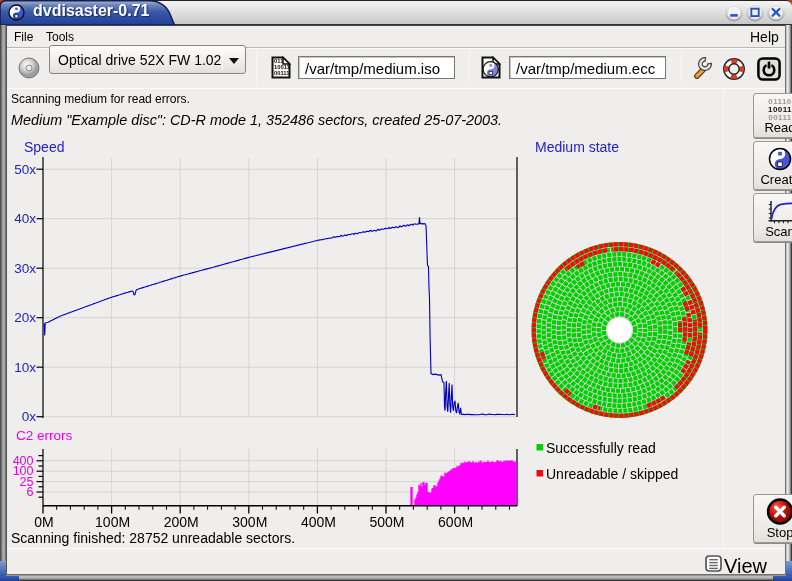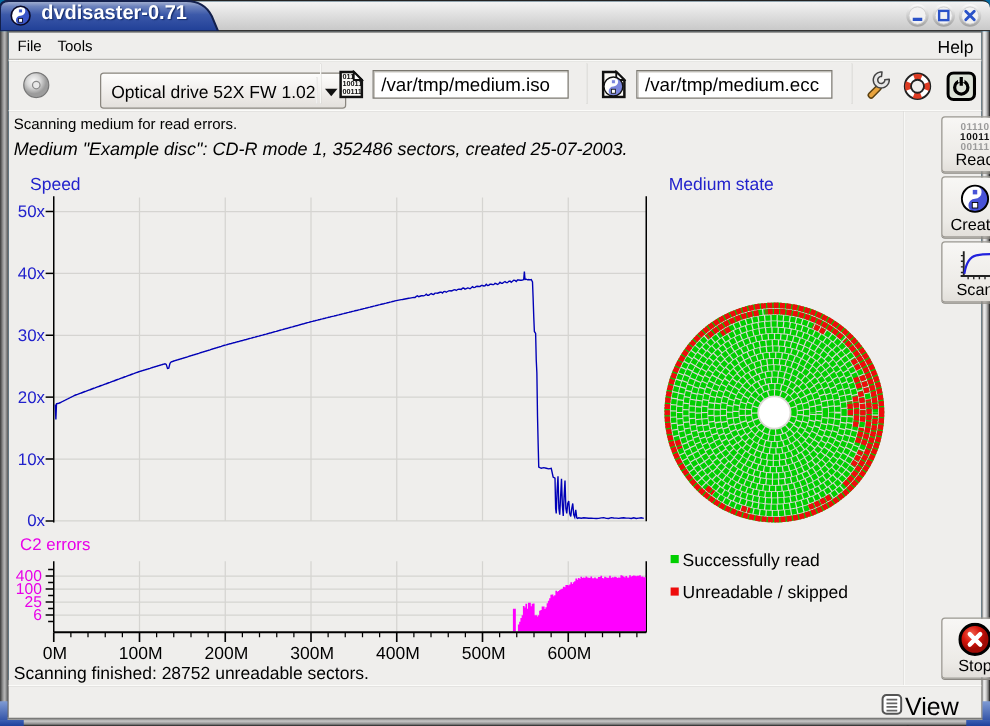"dvdisaster-0.71" #win { background: #0369a1 -> #c2410c }
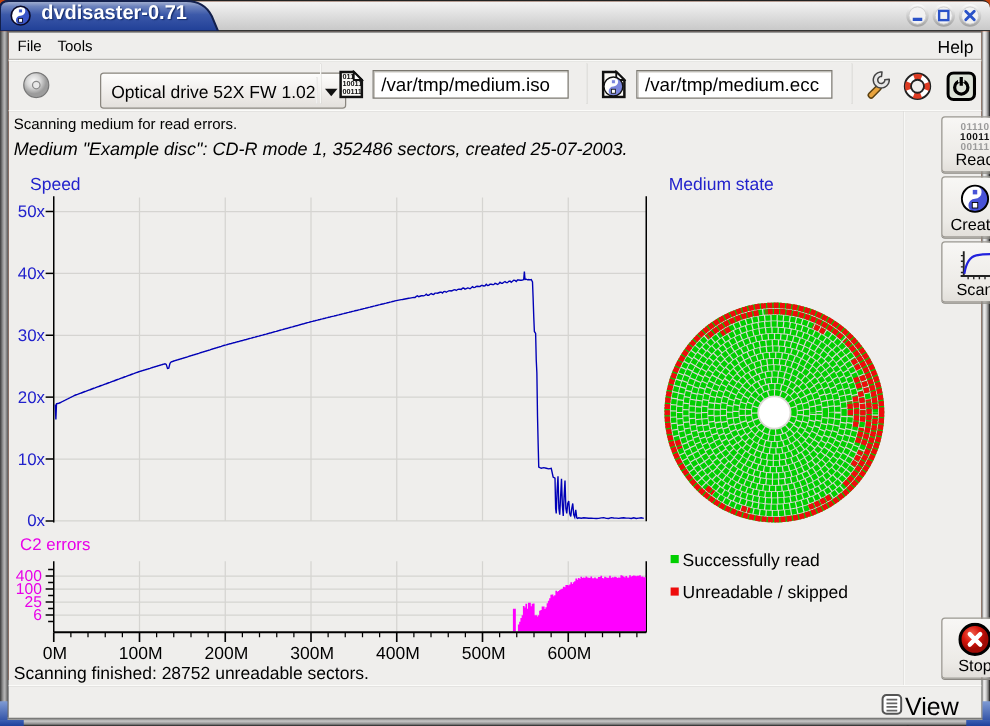"Optical drive 52X FW 1.02" #combo { margin-left: 31px -> none; top: 32px -> 19px }
